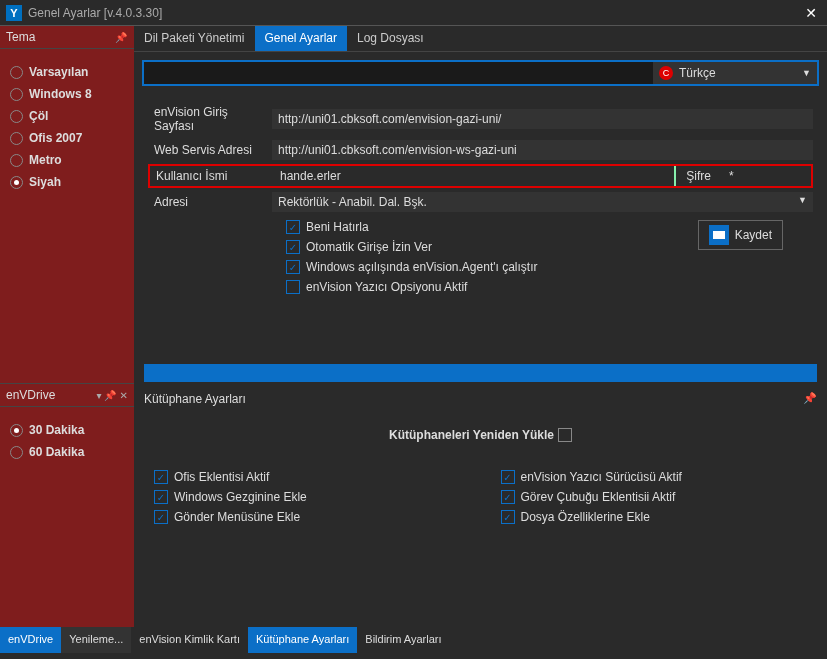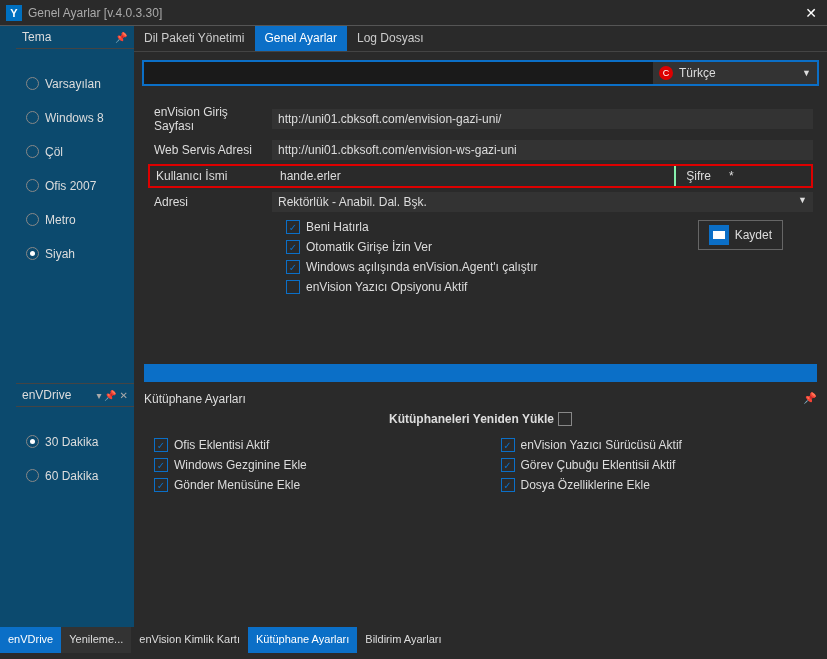"Tema" .left { background: #0c4a6e -> #7f1d1d; padding-left: 16px -> none }
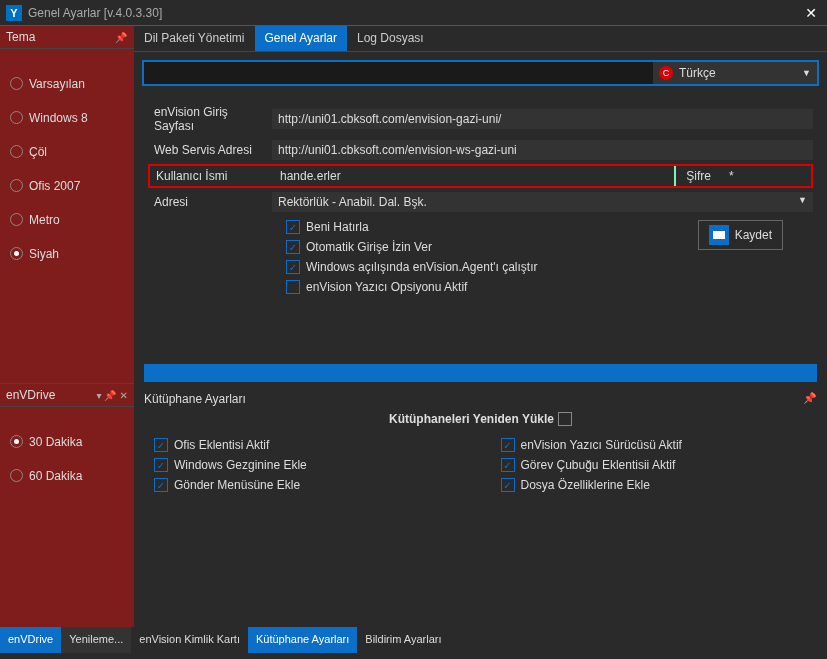"Varsayılan" .radio-row { align-items: flex-start -> center; font-weight: none -> bold; margin: 20px 4px -> 8px 4px }
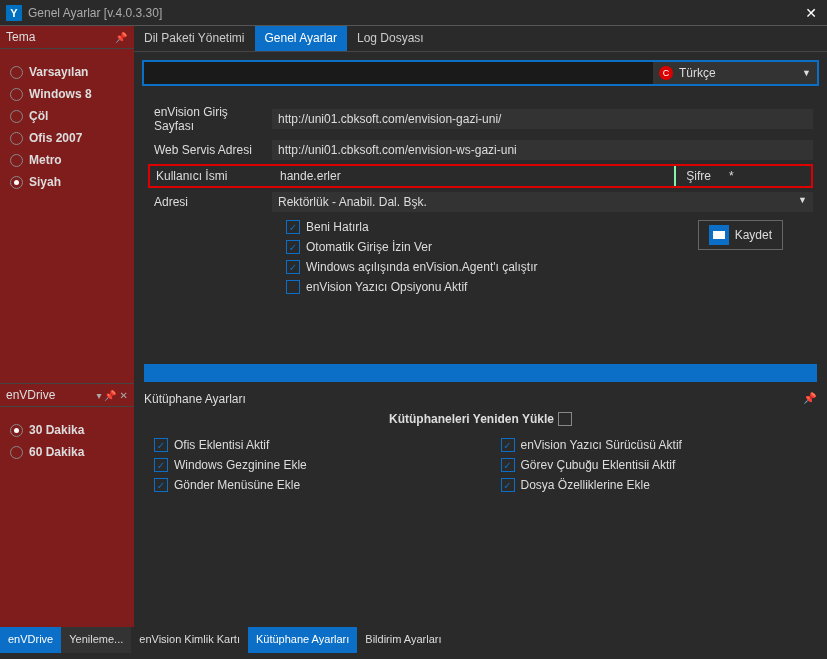"Kütüphaneleri Yeniden Yükle" .reload-row { margin: 2px 0 -> 18px 0 }
